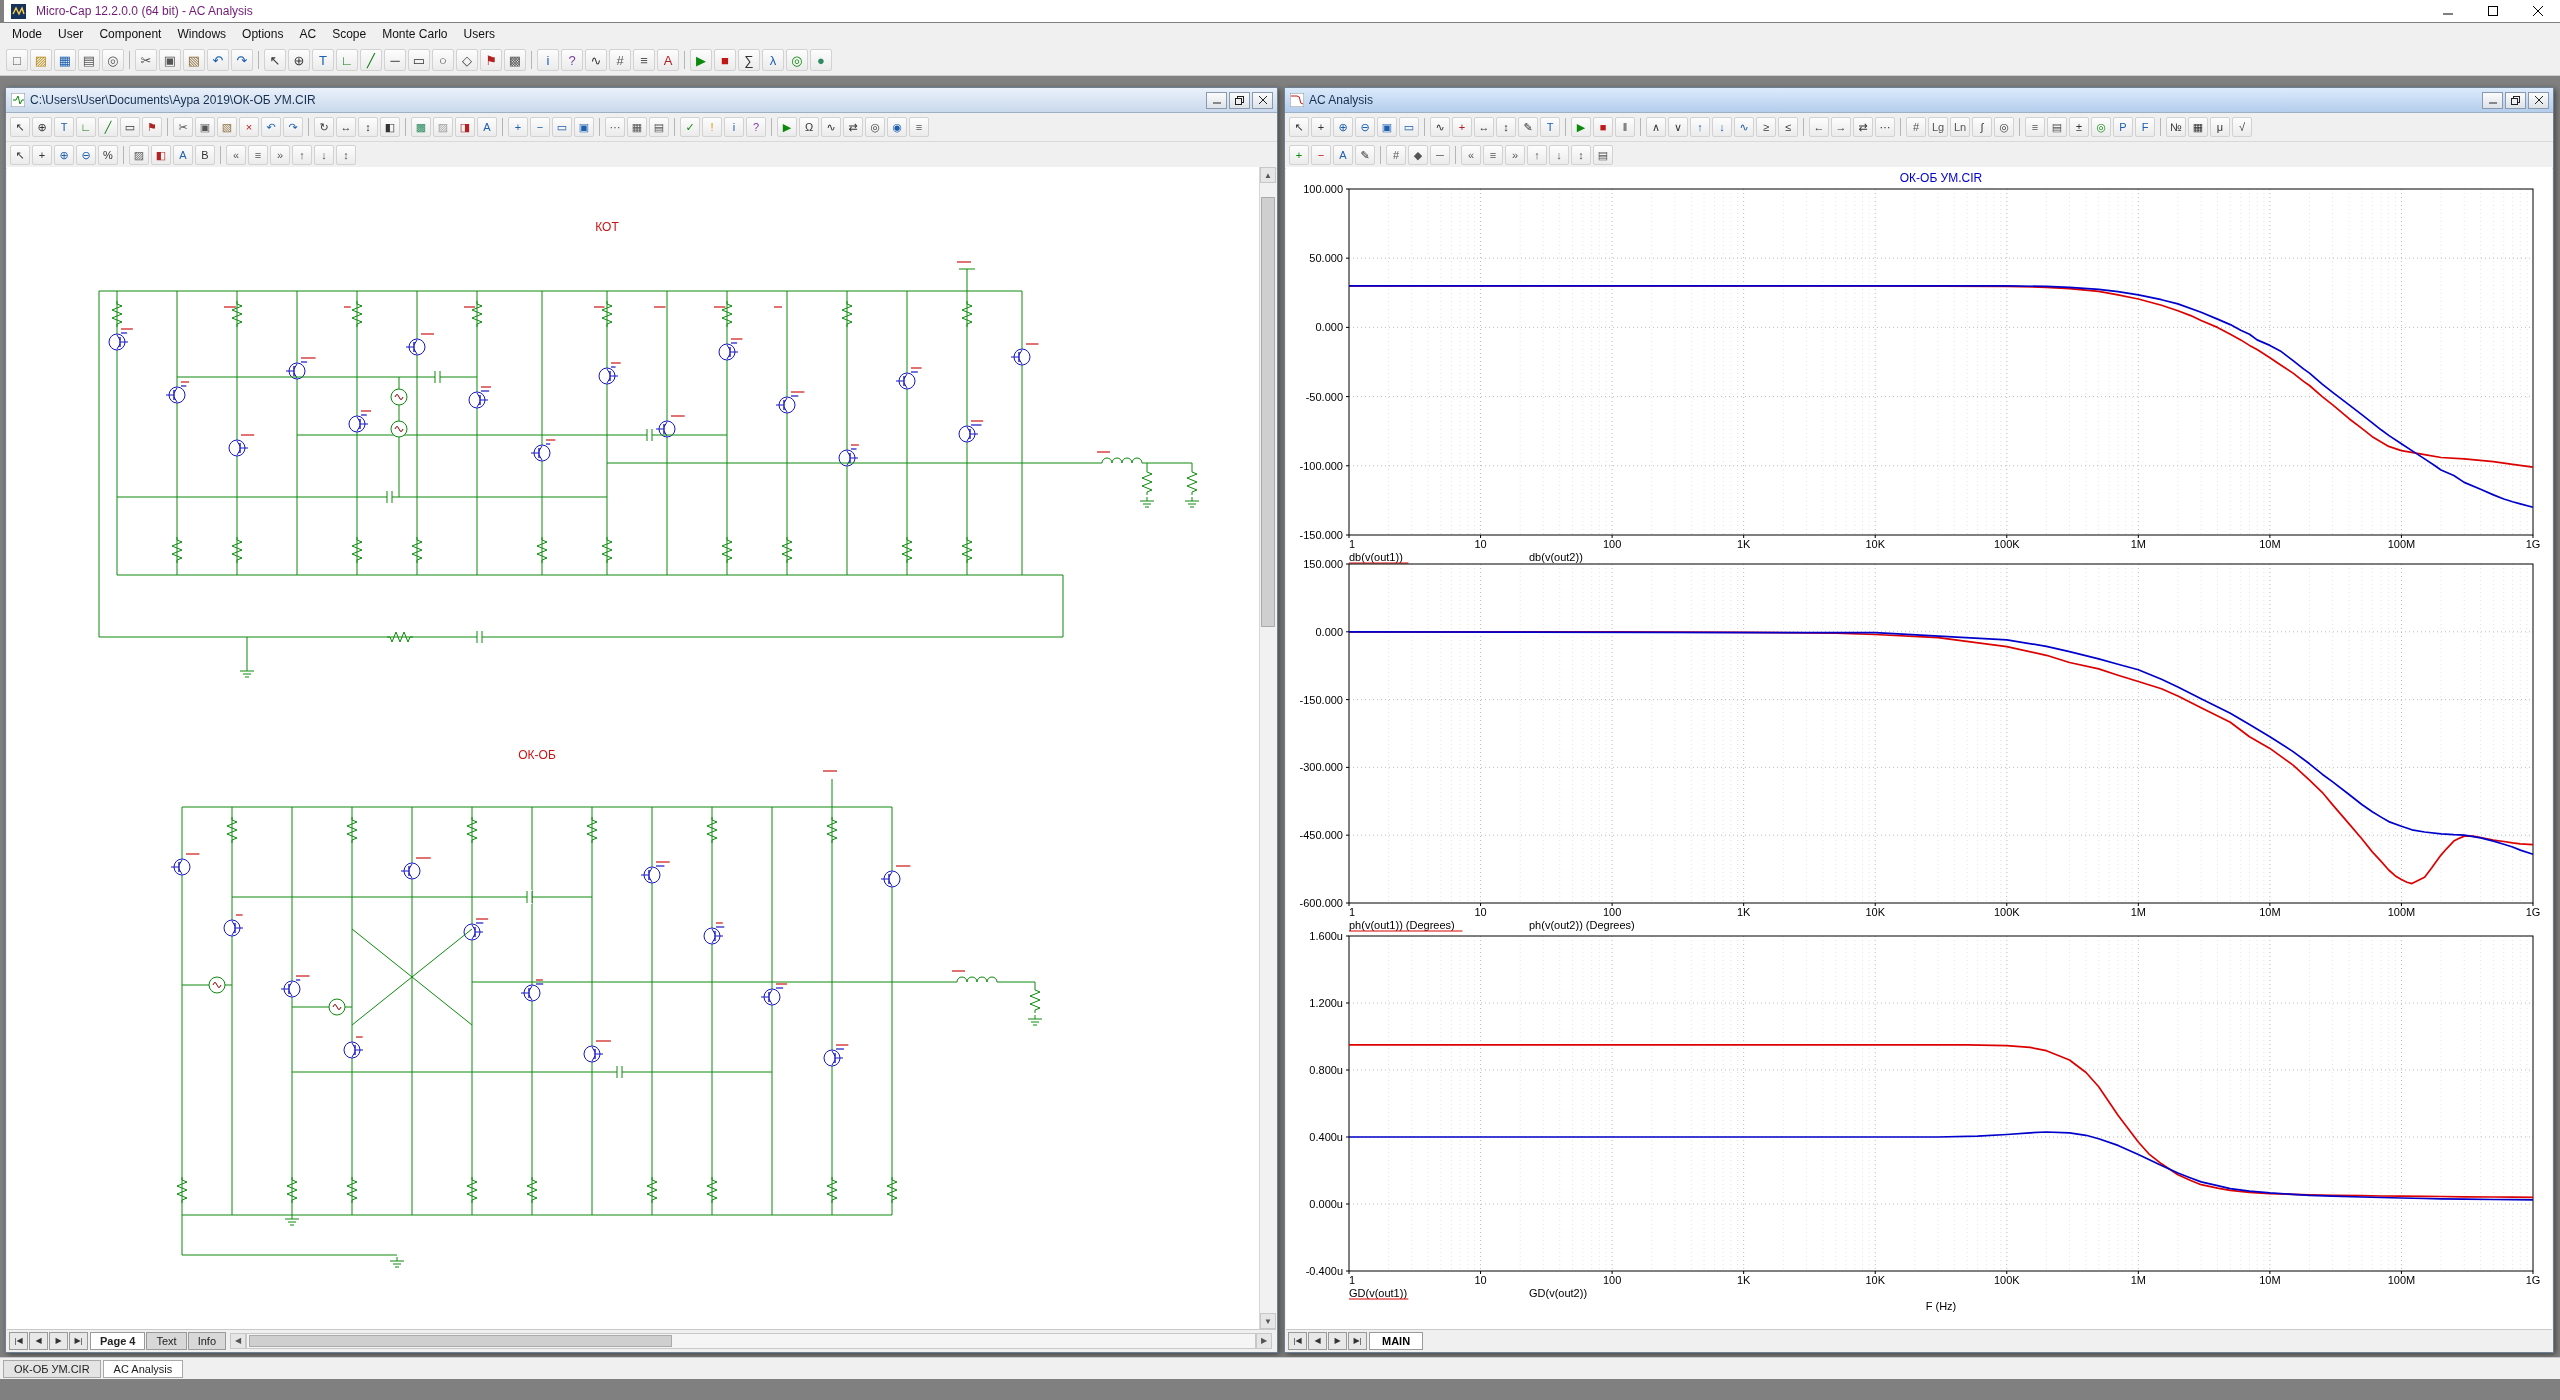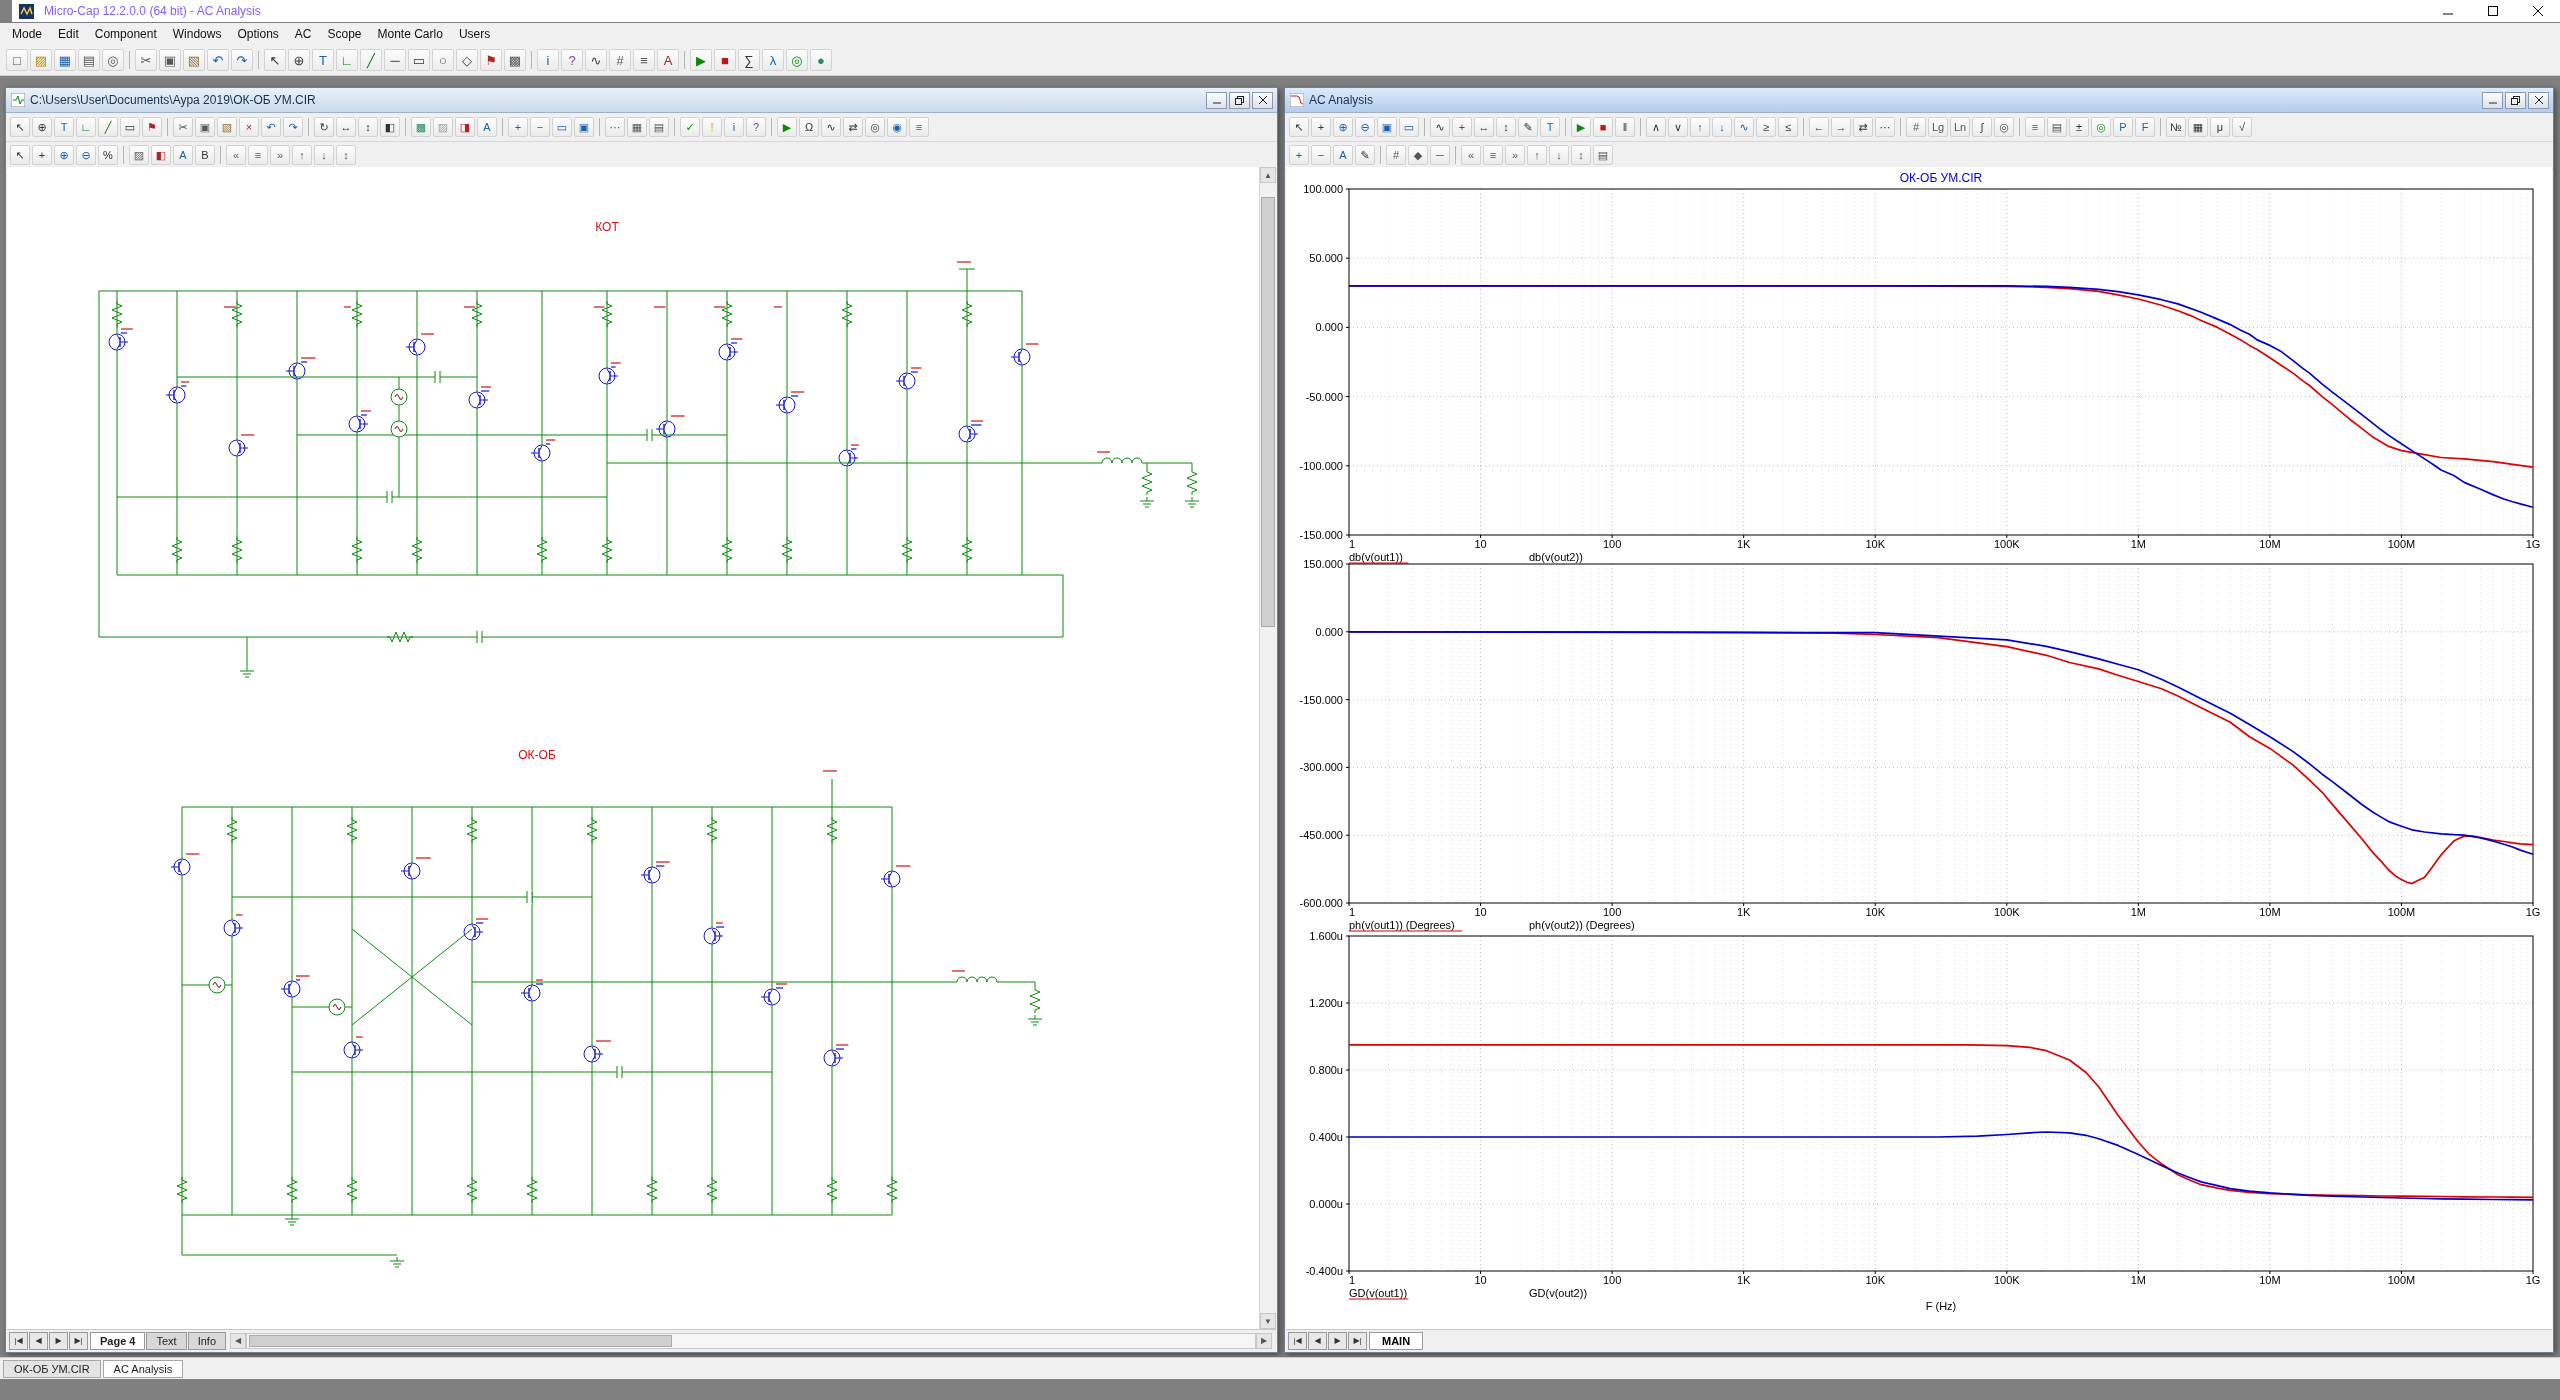"Micro-Cap 12.2.0.0 (64 bit) -" .titlebar { color: #8b5cf6 -> #701a75; left: 12px -> 4px }
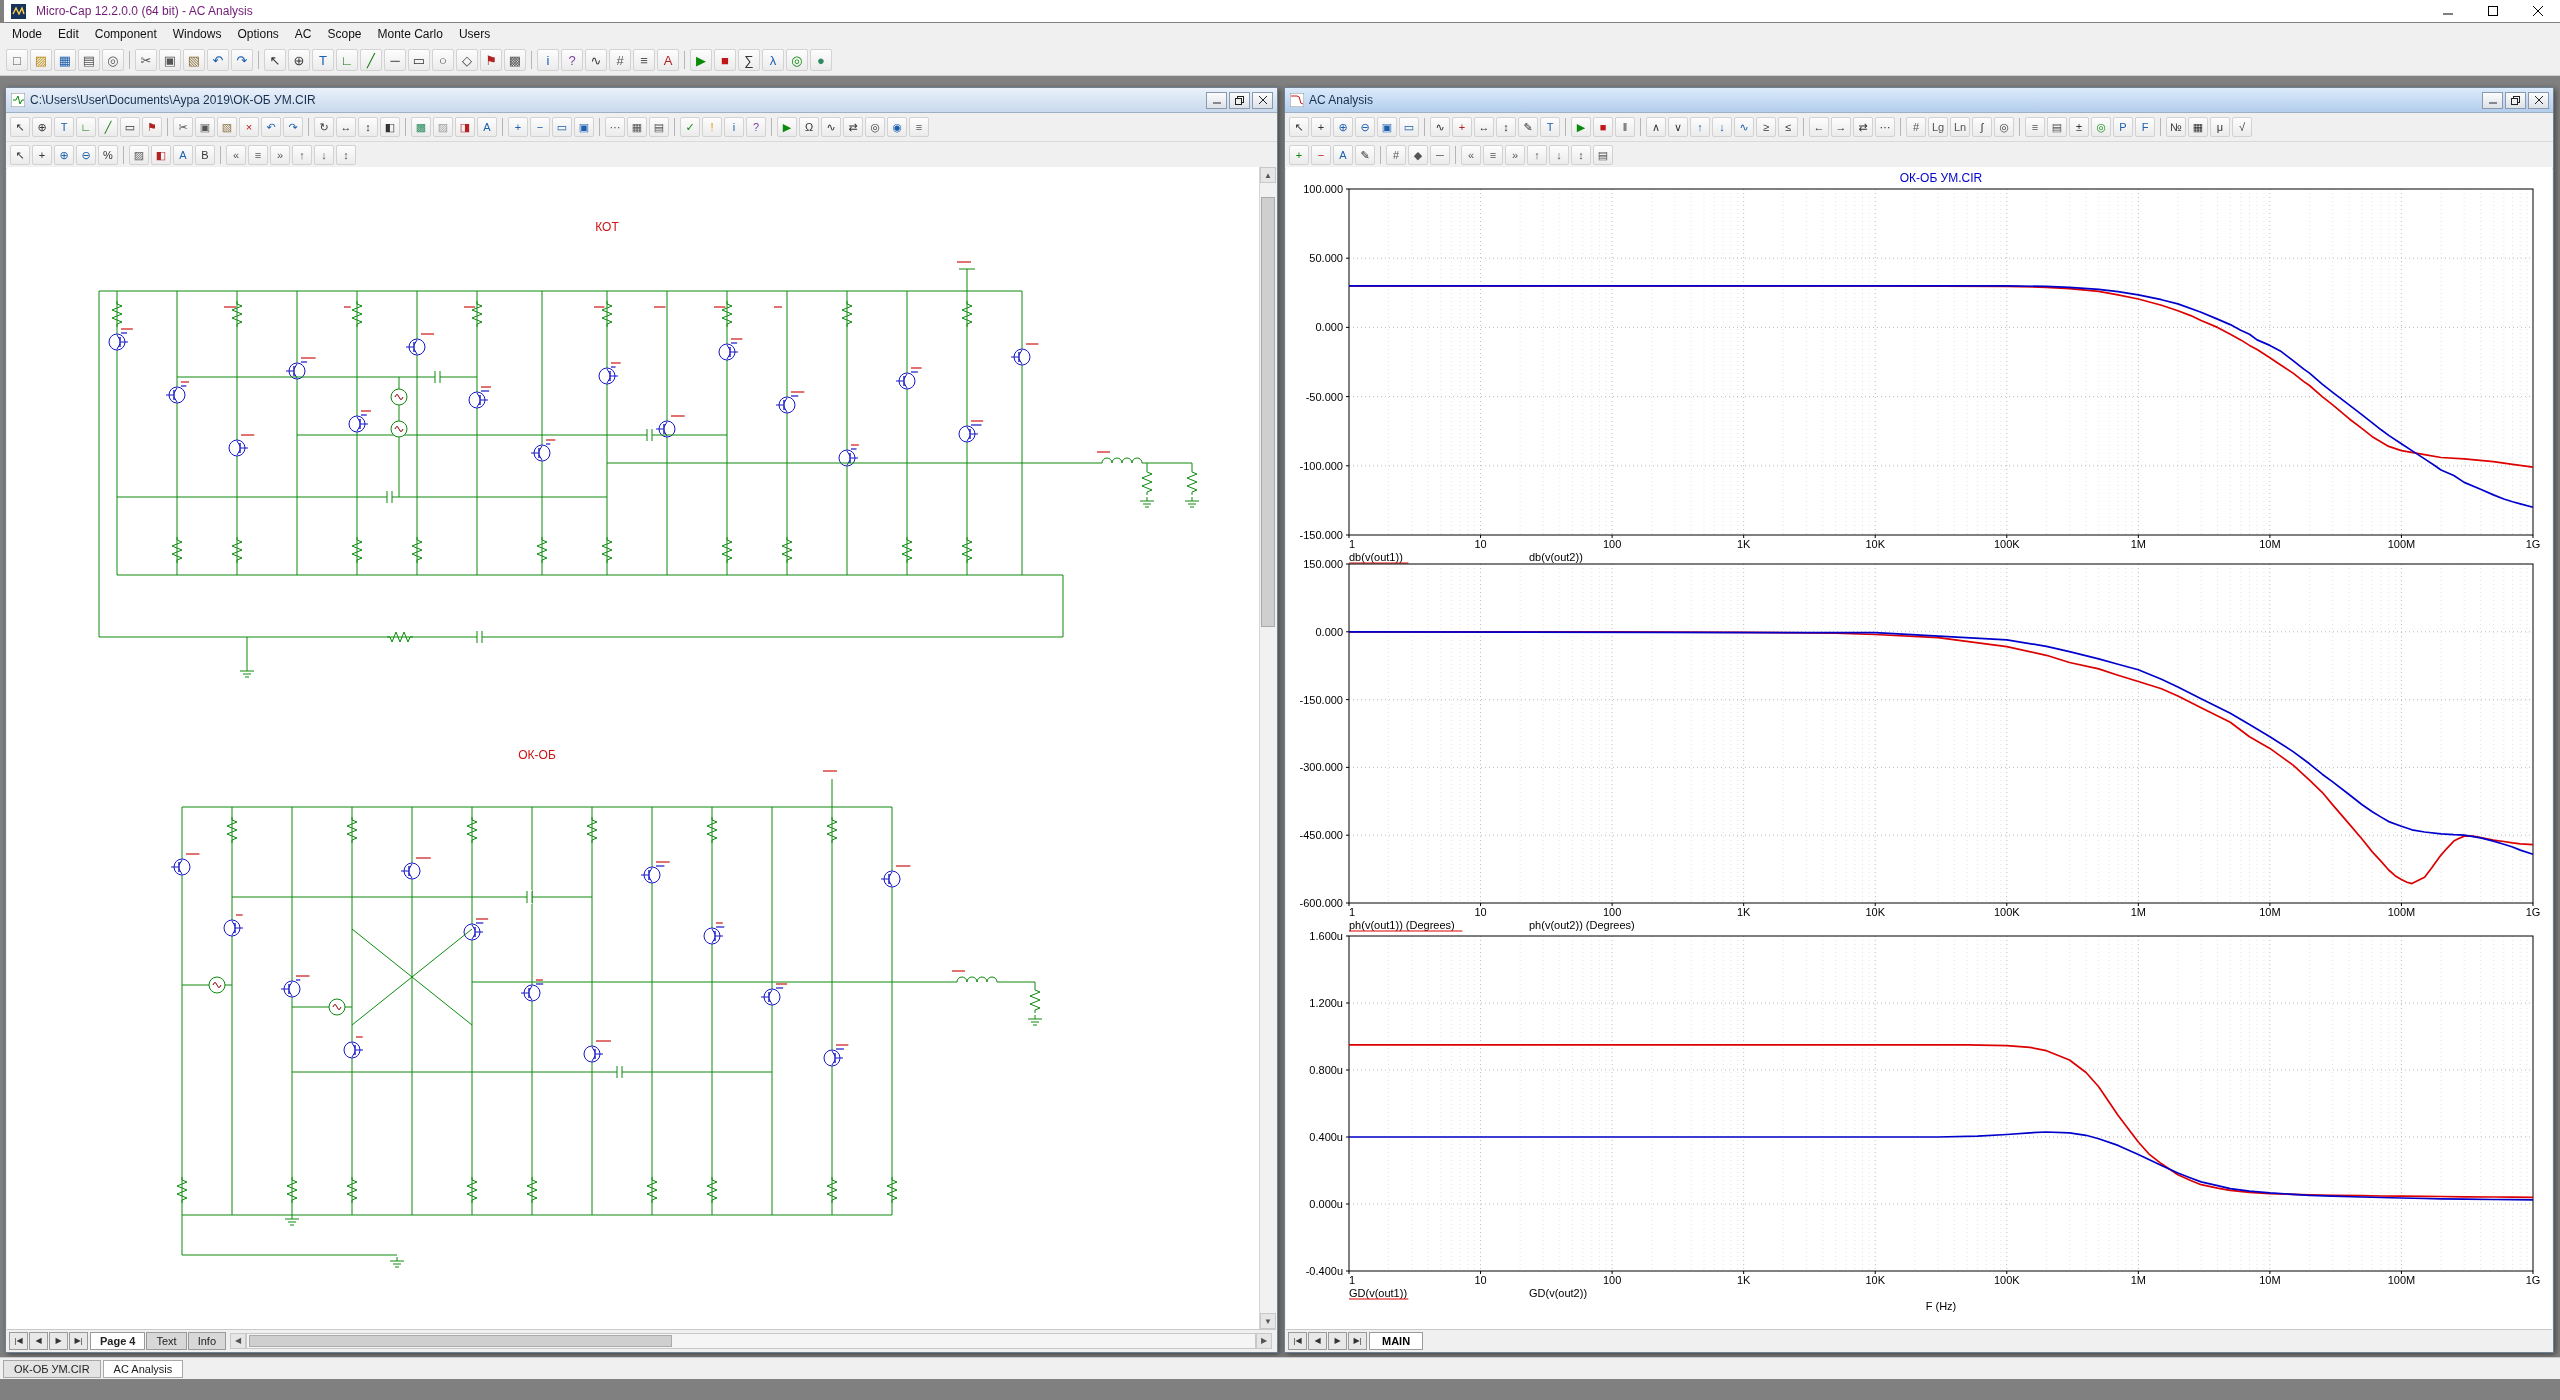"Edit" div.menu-item { text: Edit -> User }
